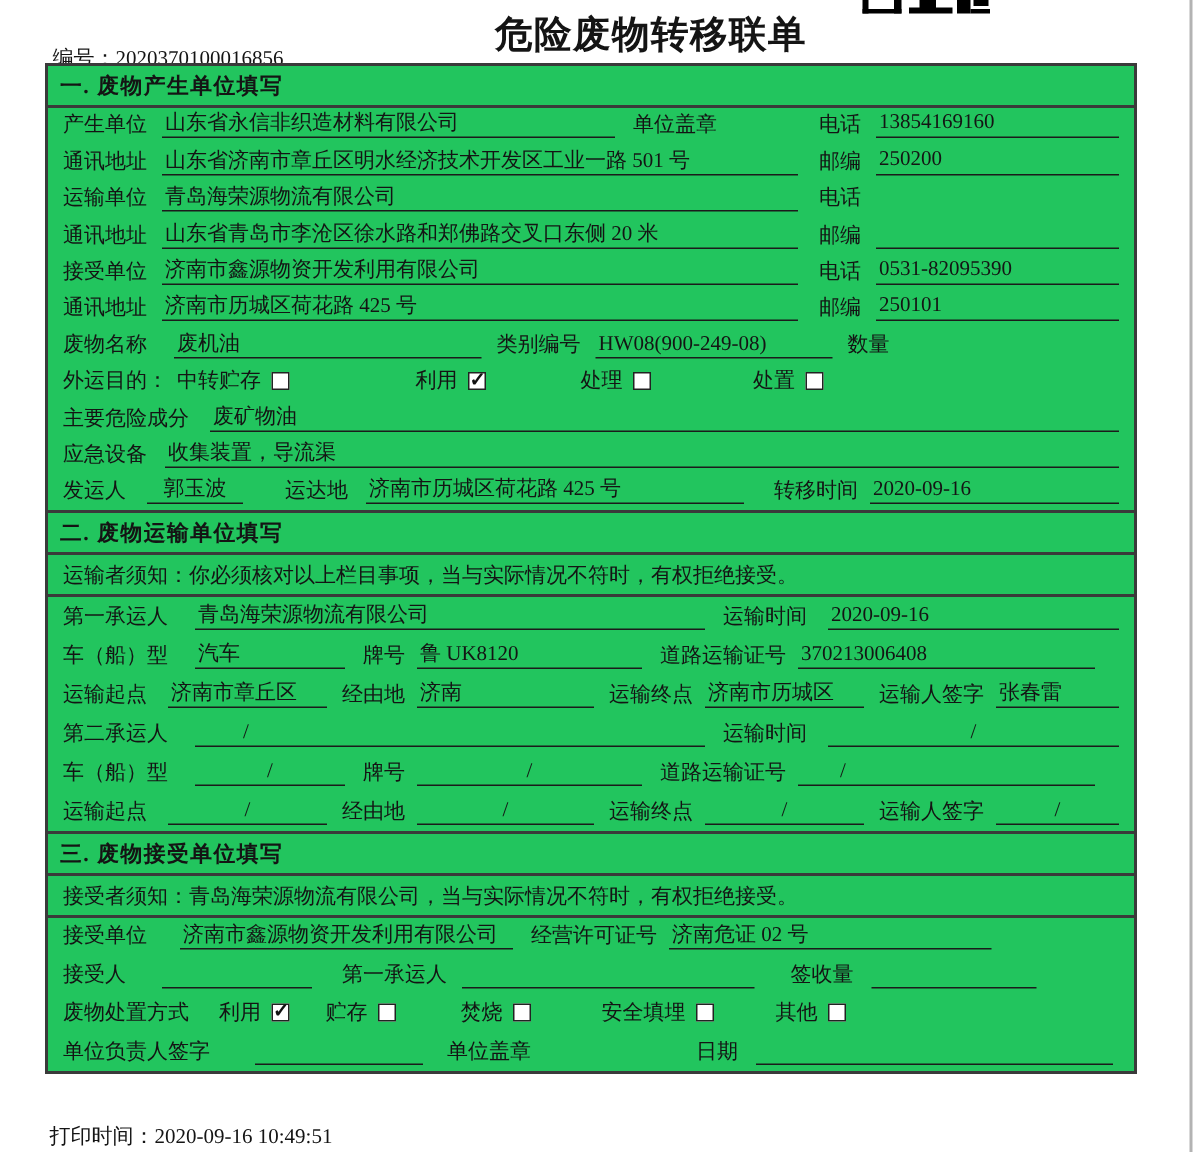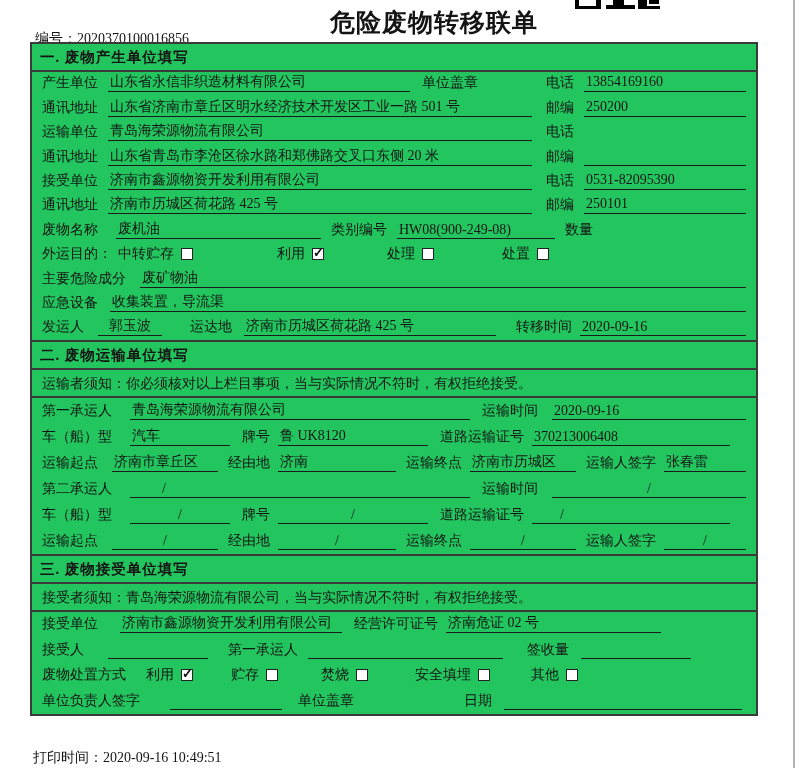"贮存" span.opt { margin-left: 38px -> 24px }
